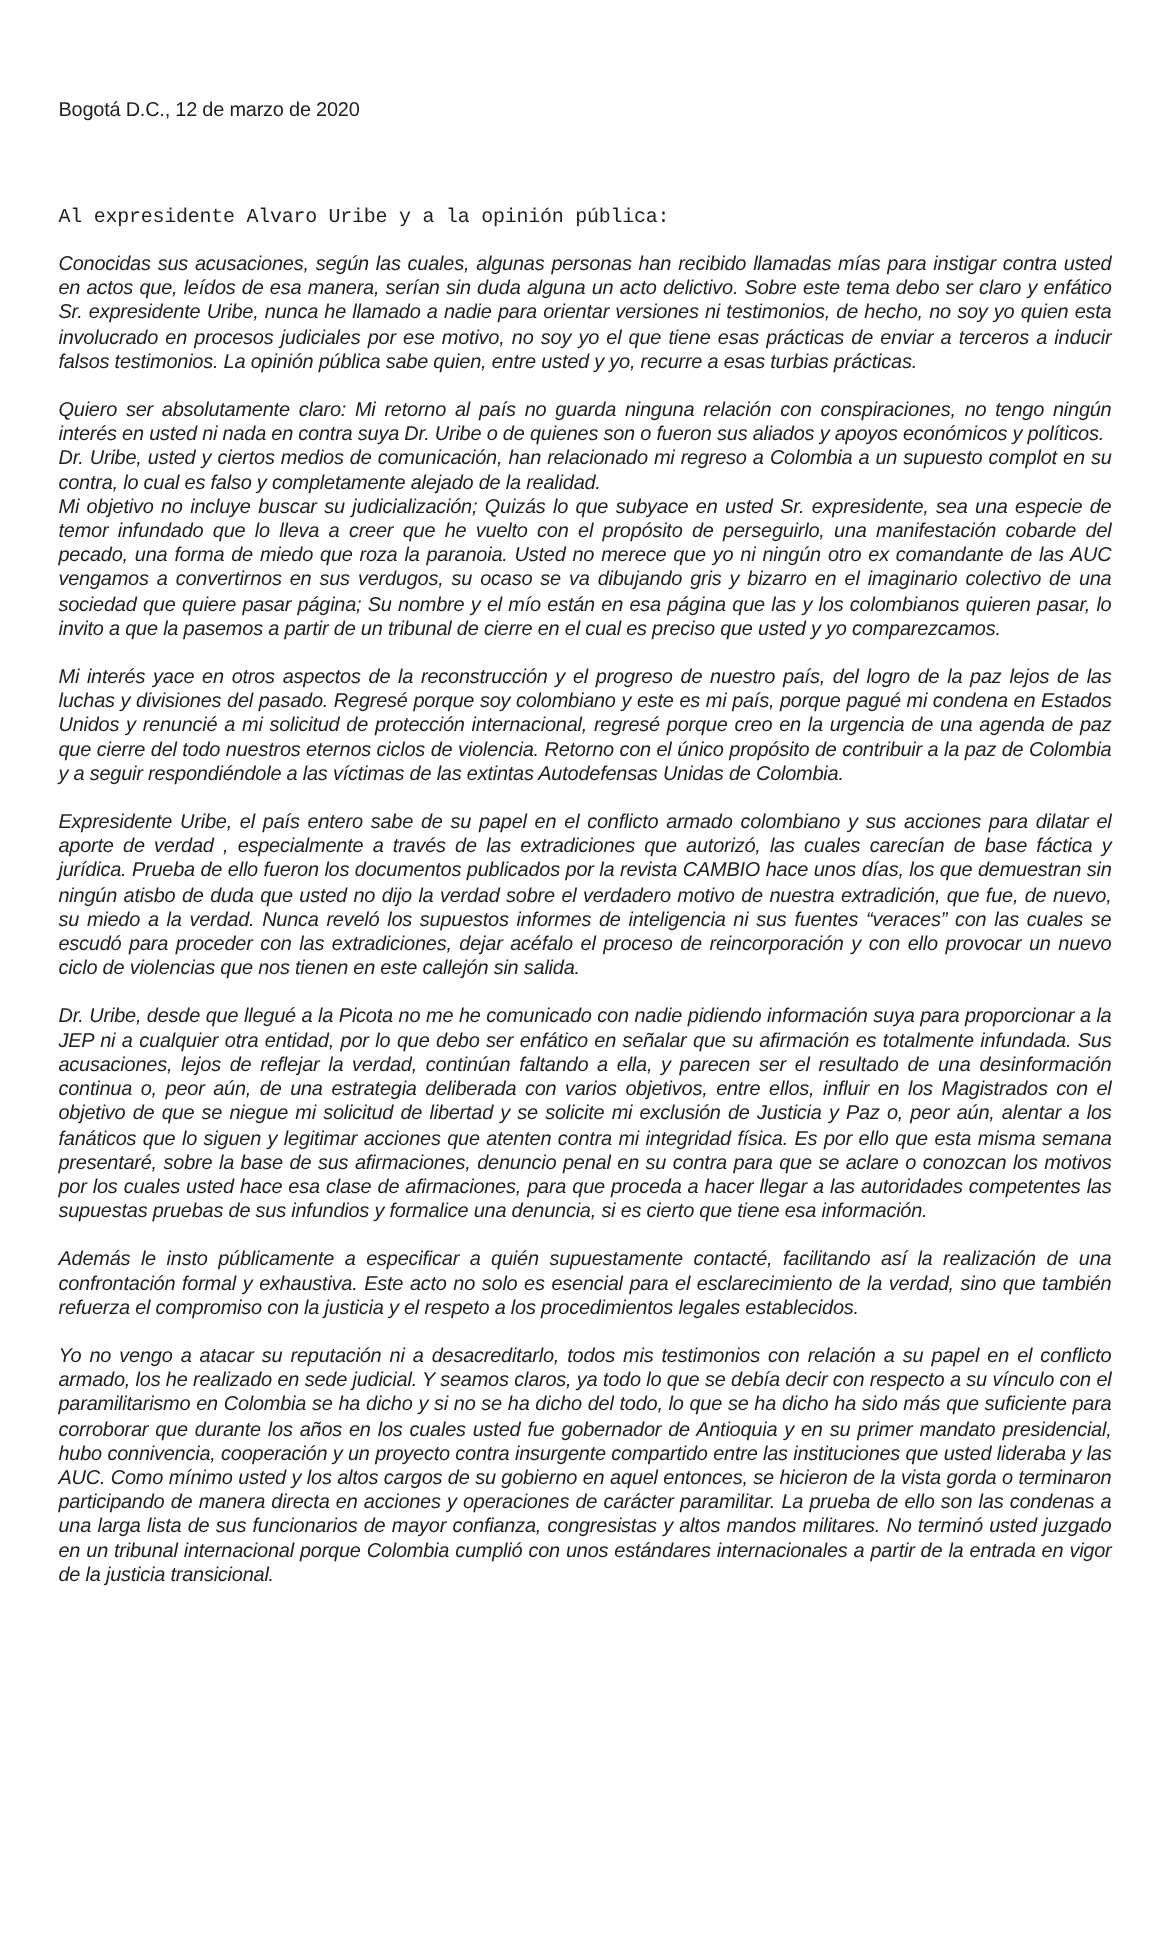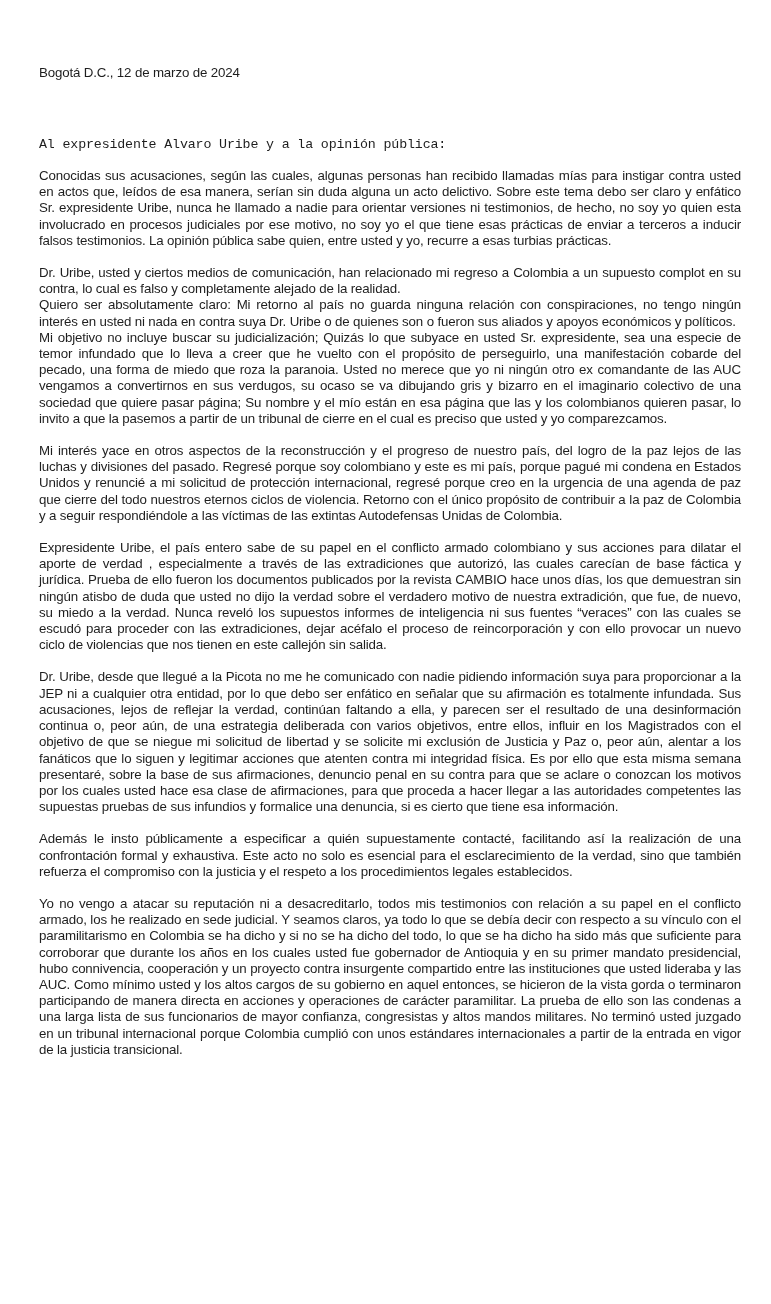"Bogotá D.C., 12 de marzo" div.date { text: 2024 -> 2020 }
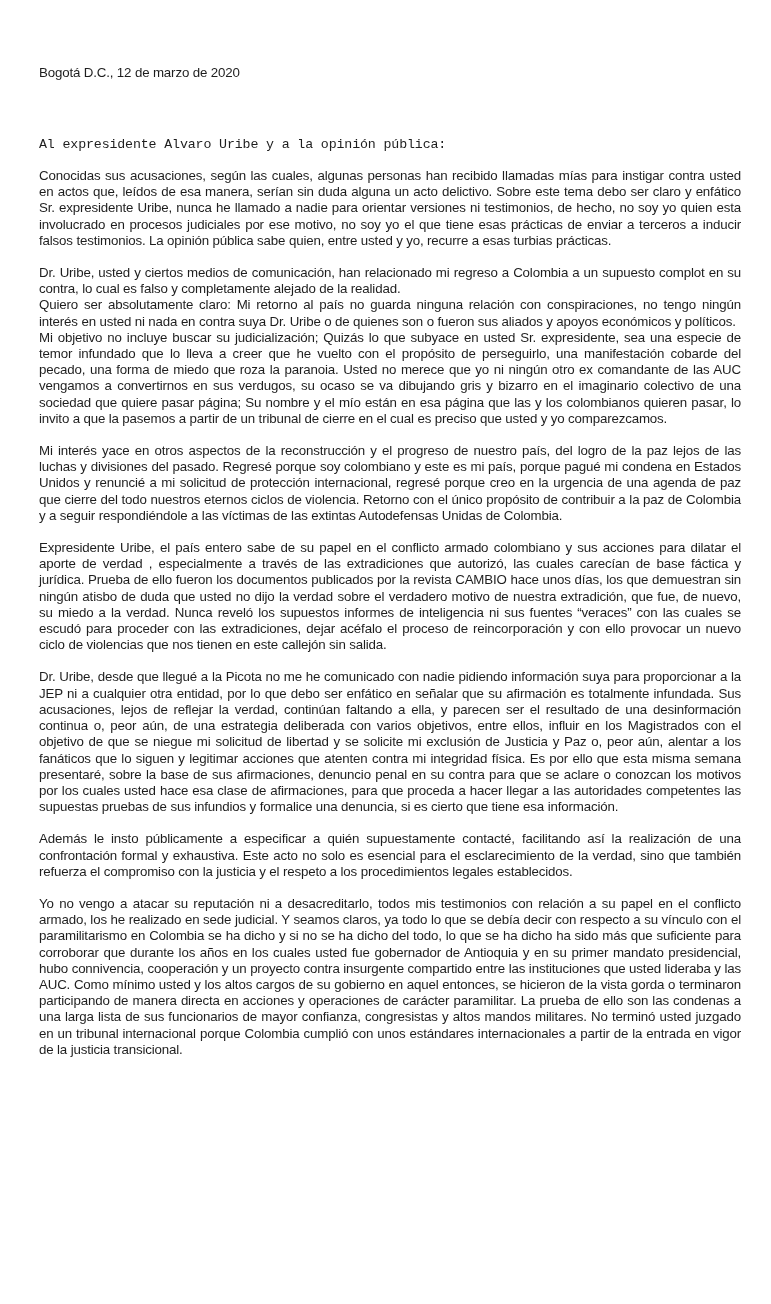"Conocidas sus acusaciones, según las" .para { font-style: none -> italic }
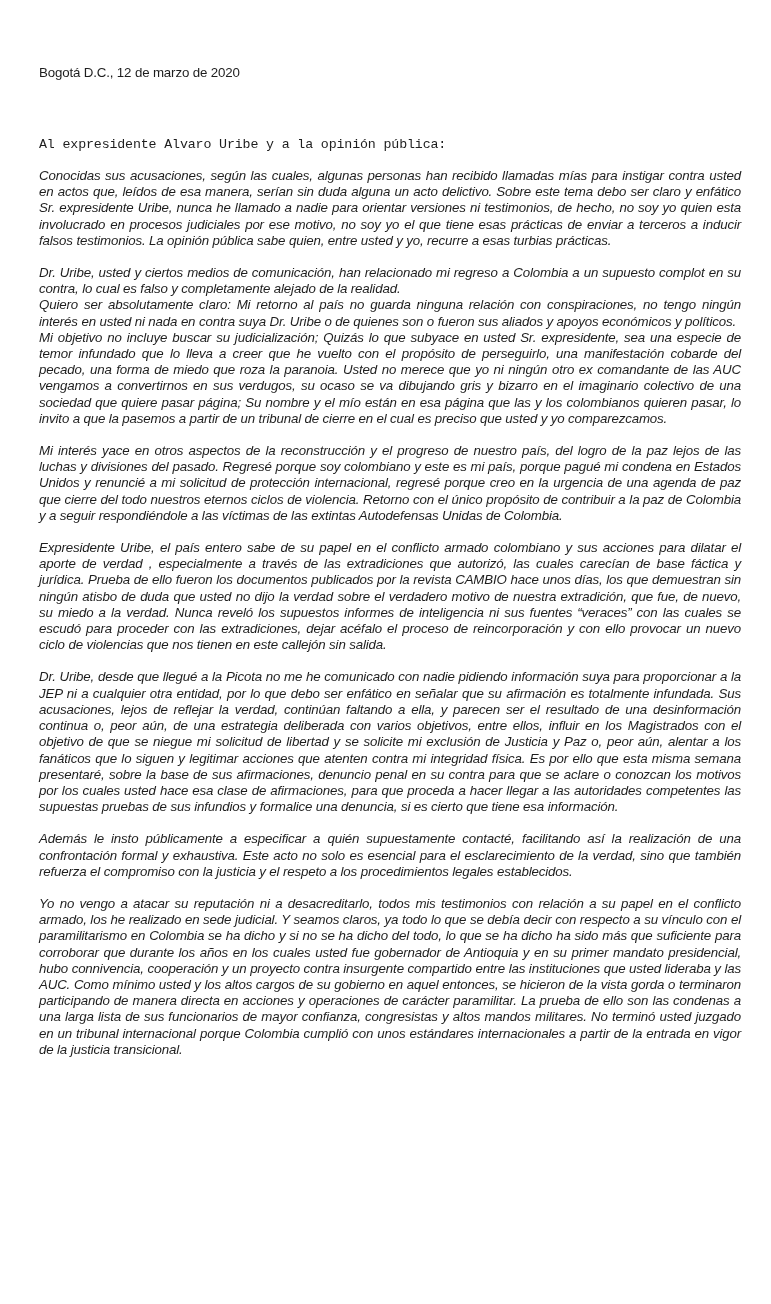"Dr. Uribe, usted y ciertos" p.para { order: before "Quiero ser absolutamente claro: Mi" -> after "Quiero ser absolutamente claro: Mi" }
